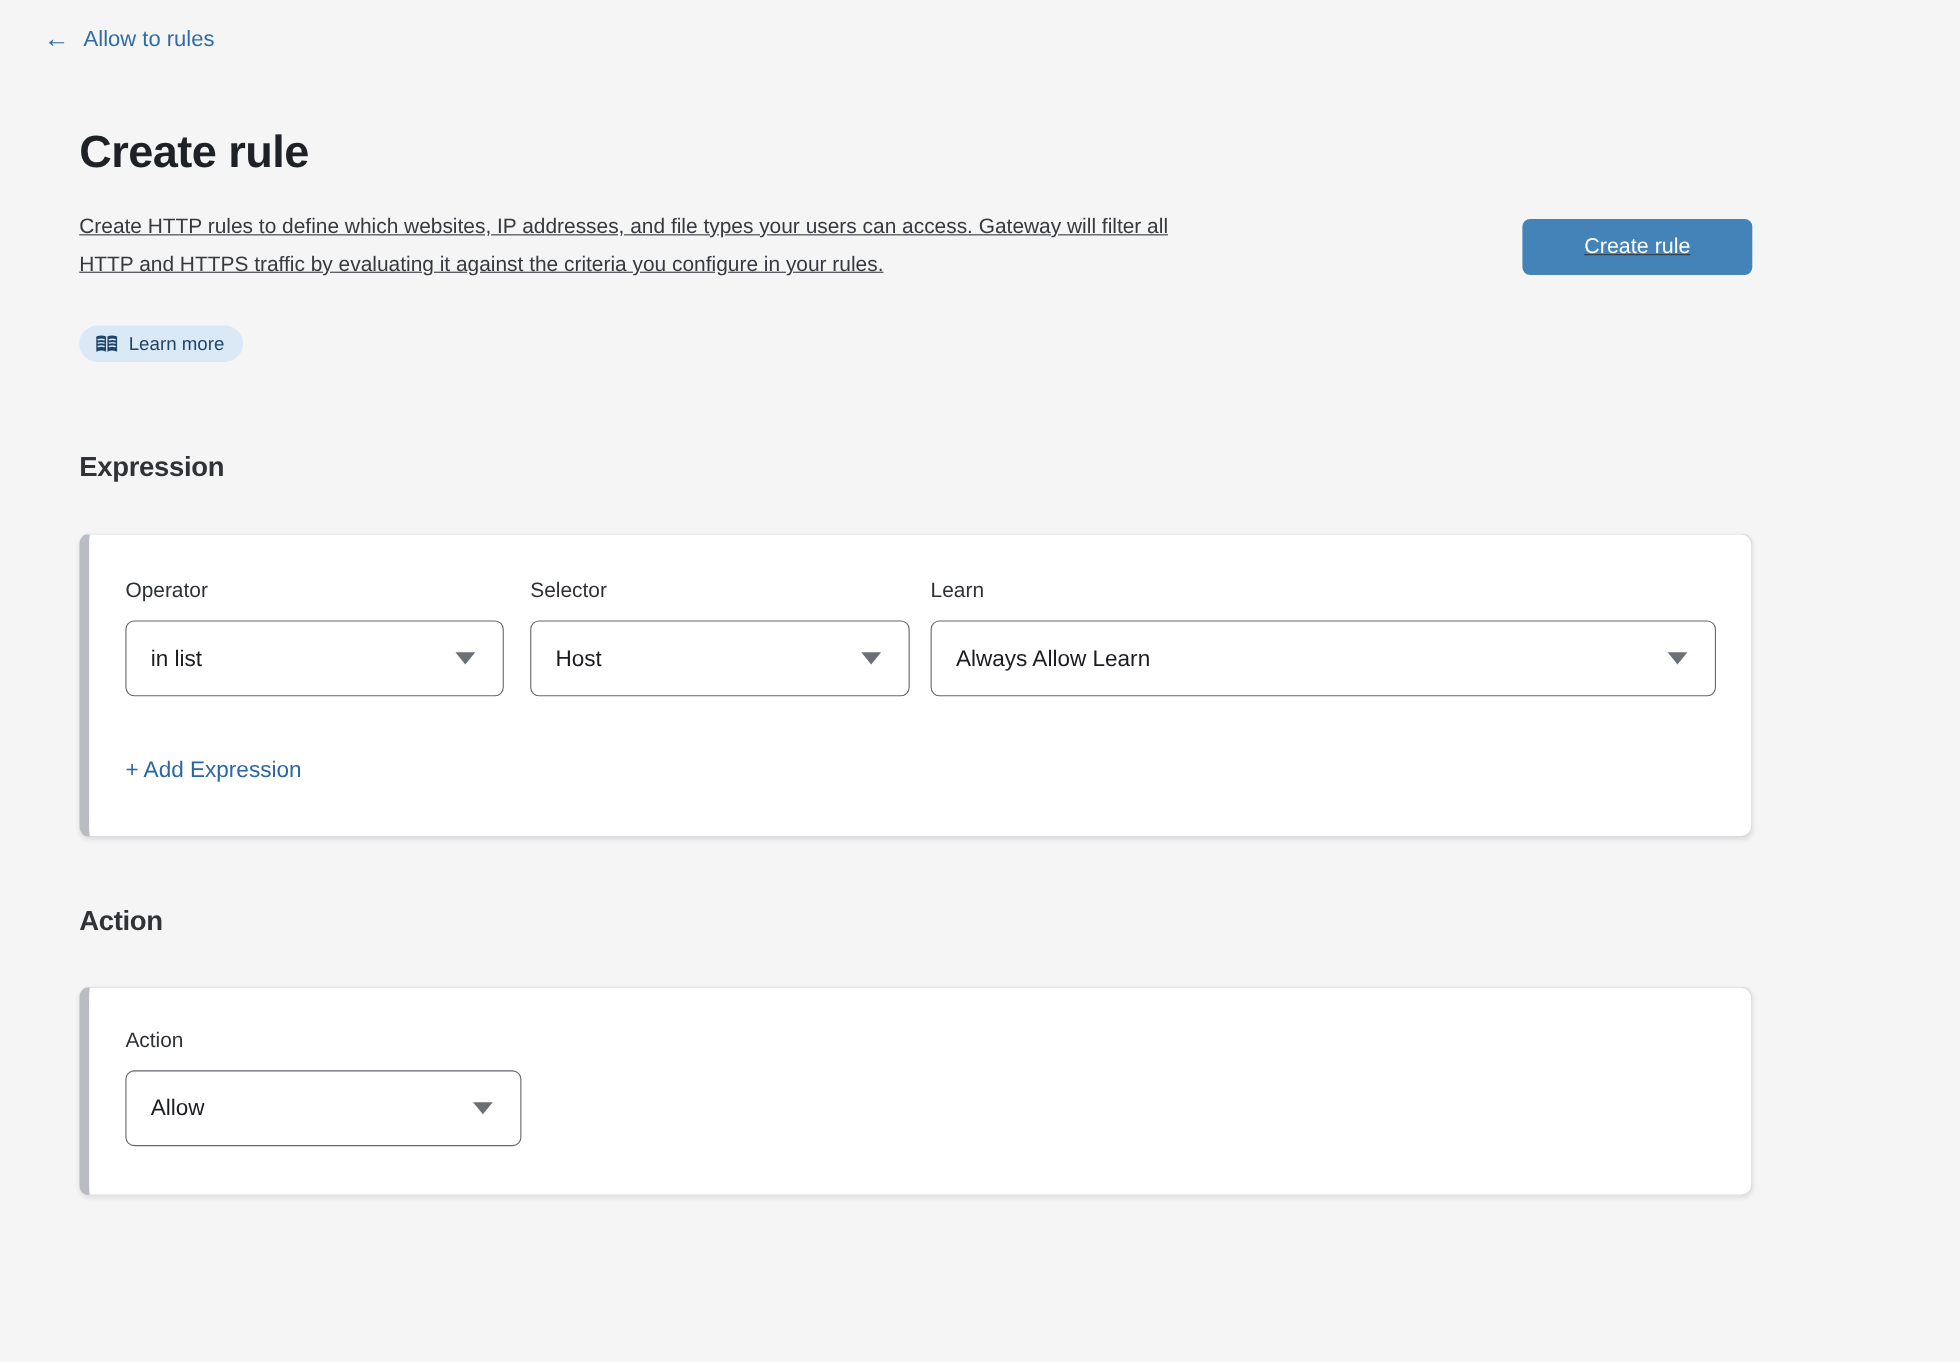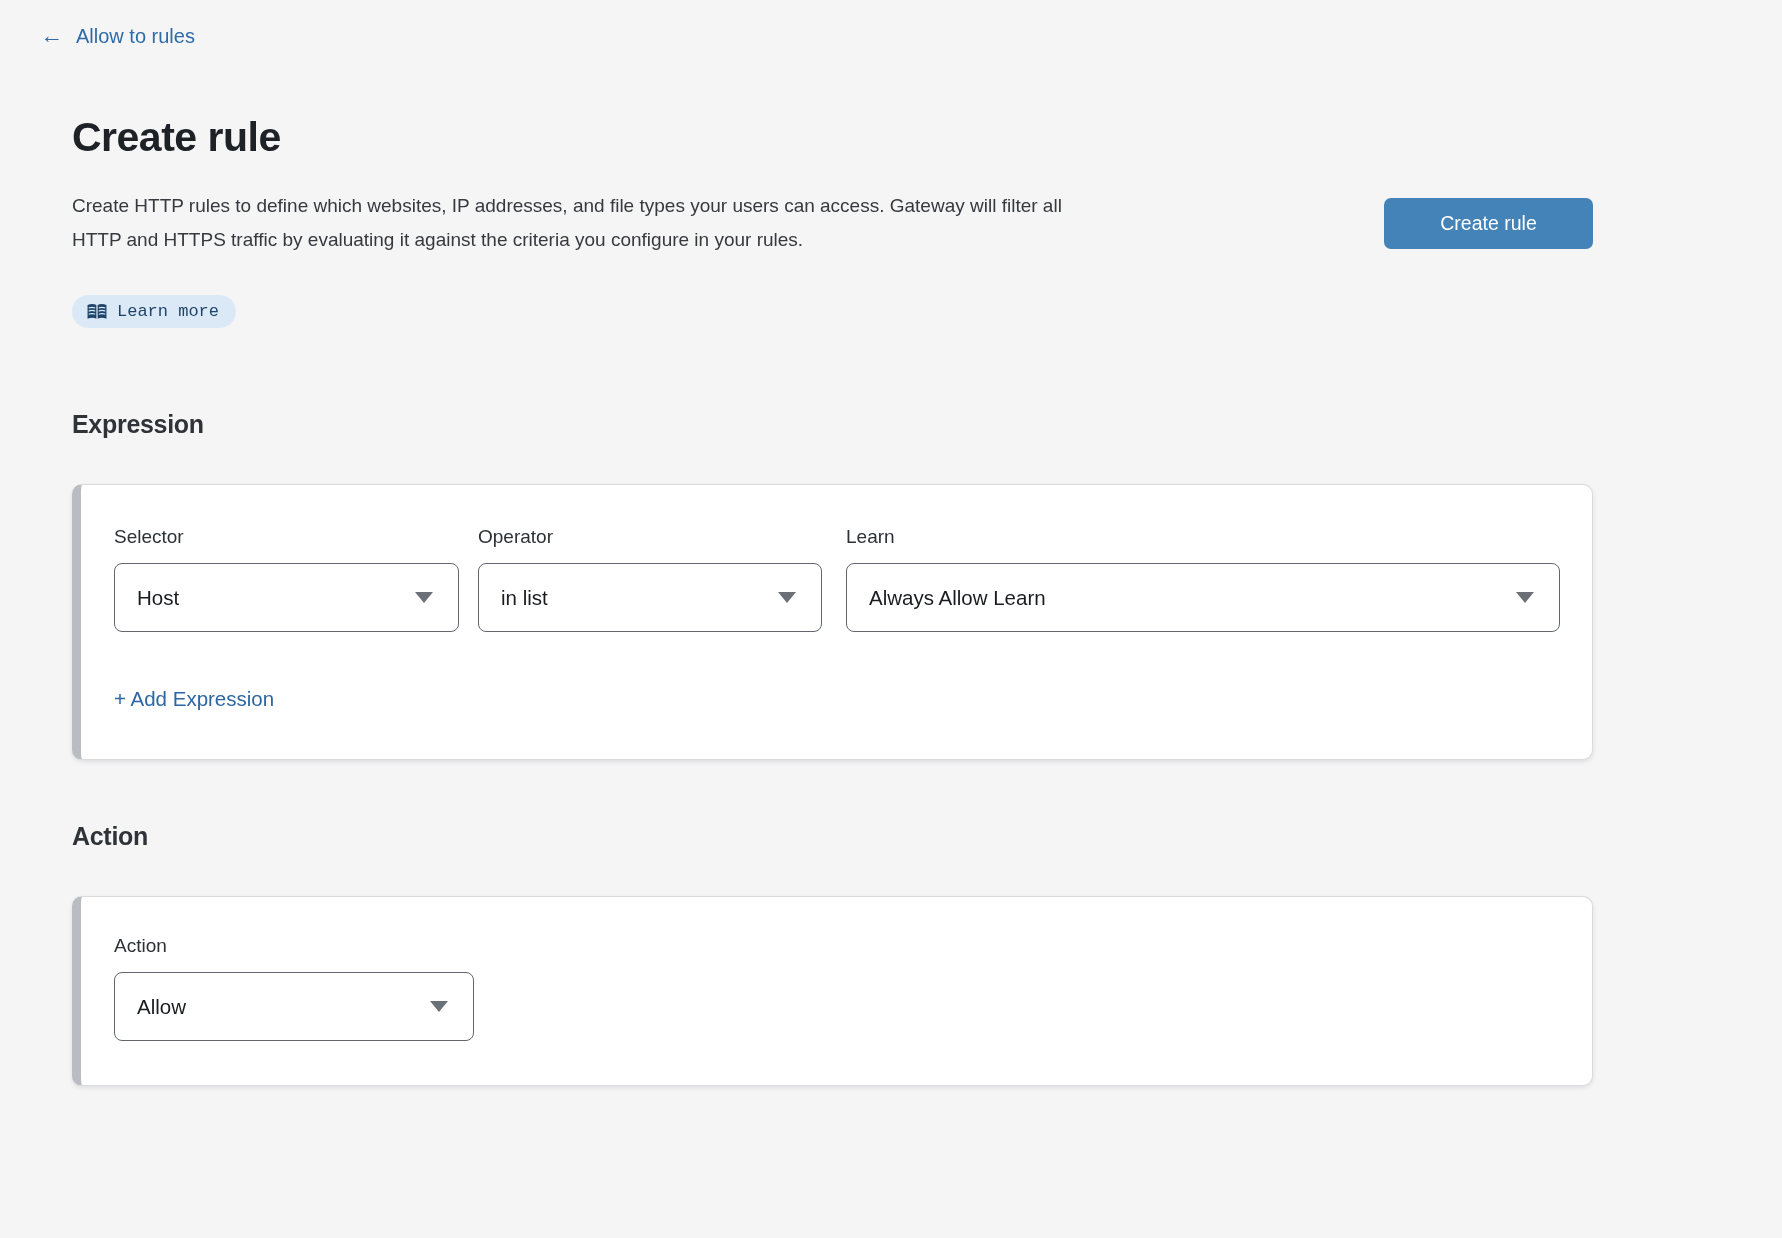"Create HTTP rules to define" .header-row { text-decoration: none -> underline }
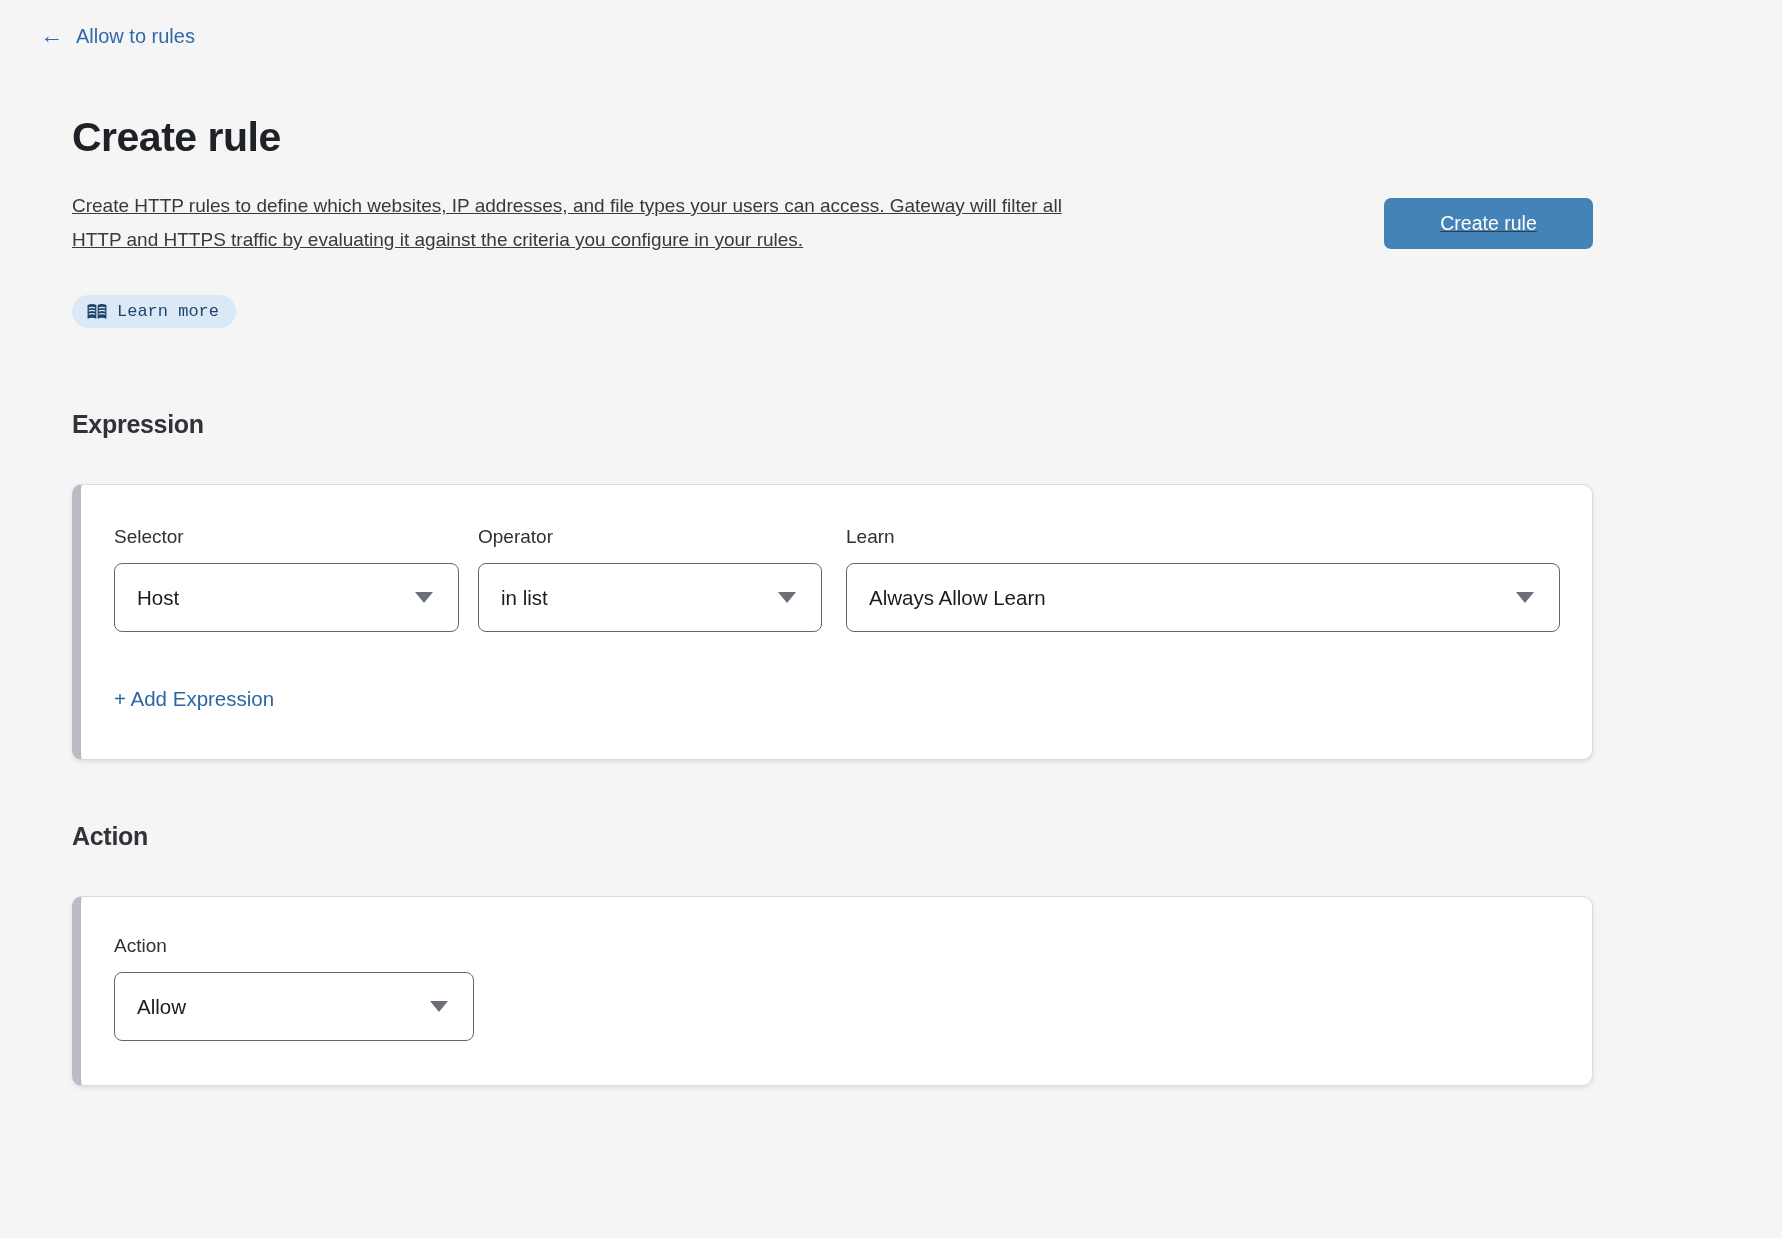"Learn more" .learn-pill { font-family: Liberation Mono, monospace -> none }
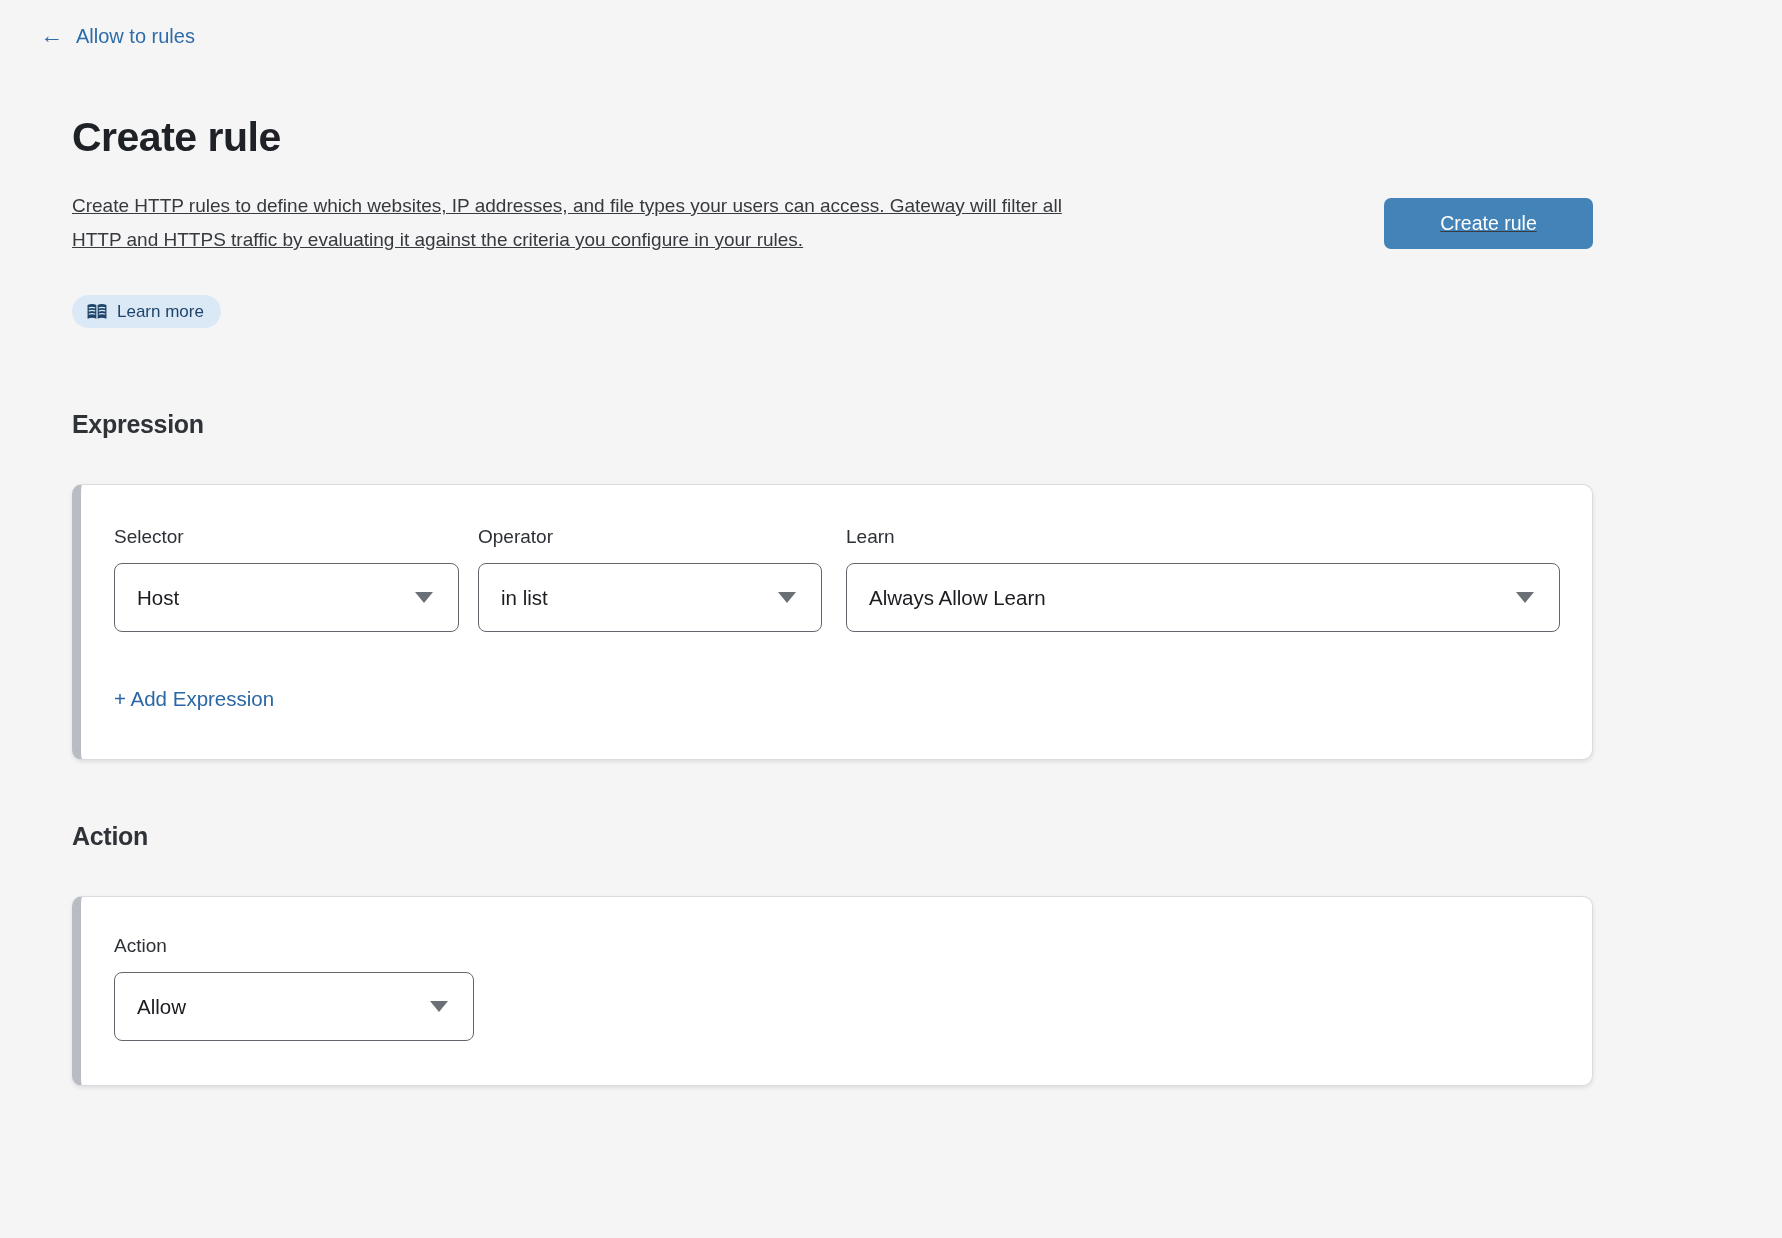"Selector" div.field { order: before "Operator" -> after "Operator" }
